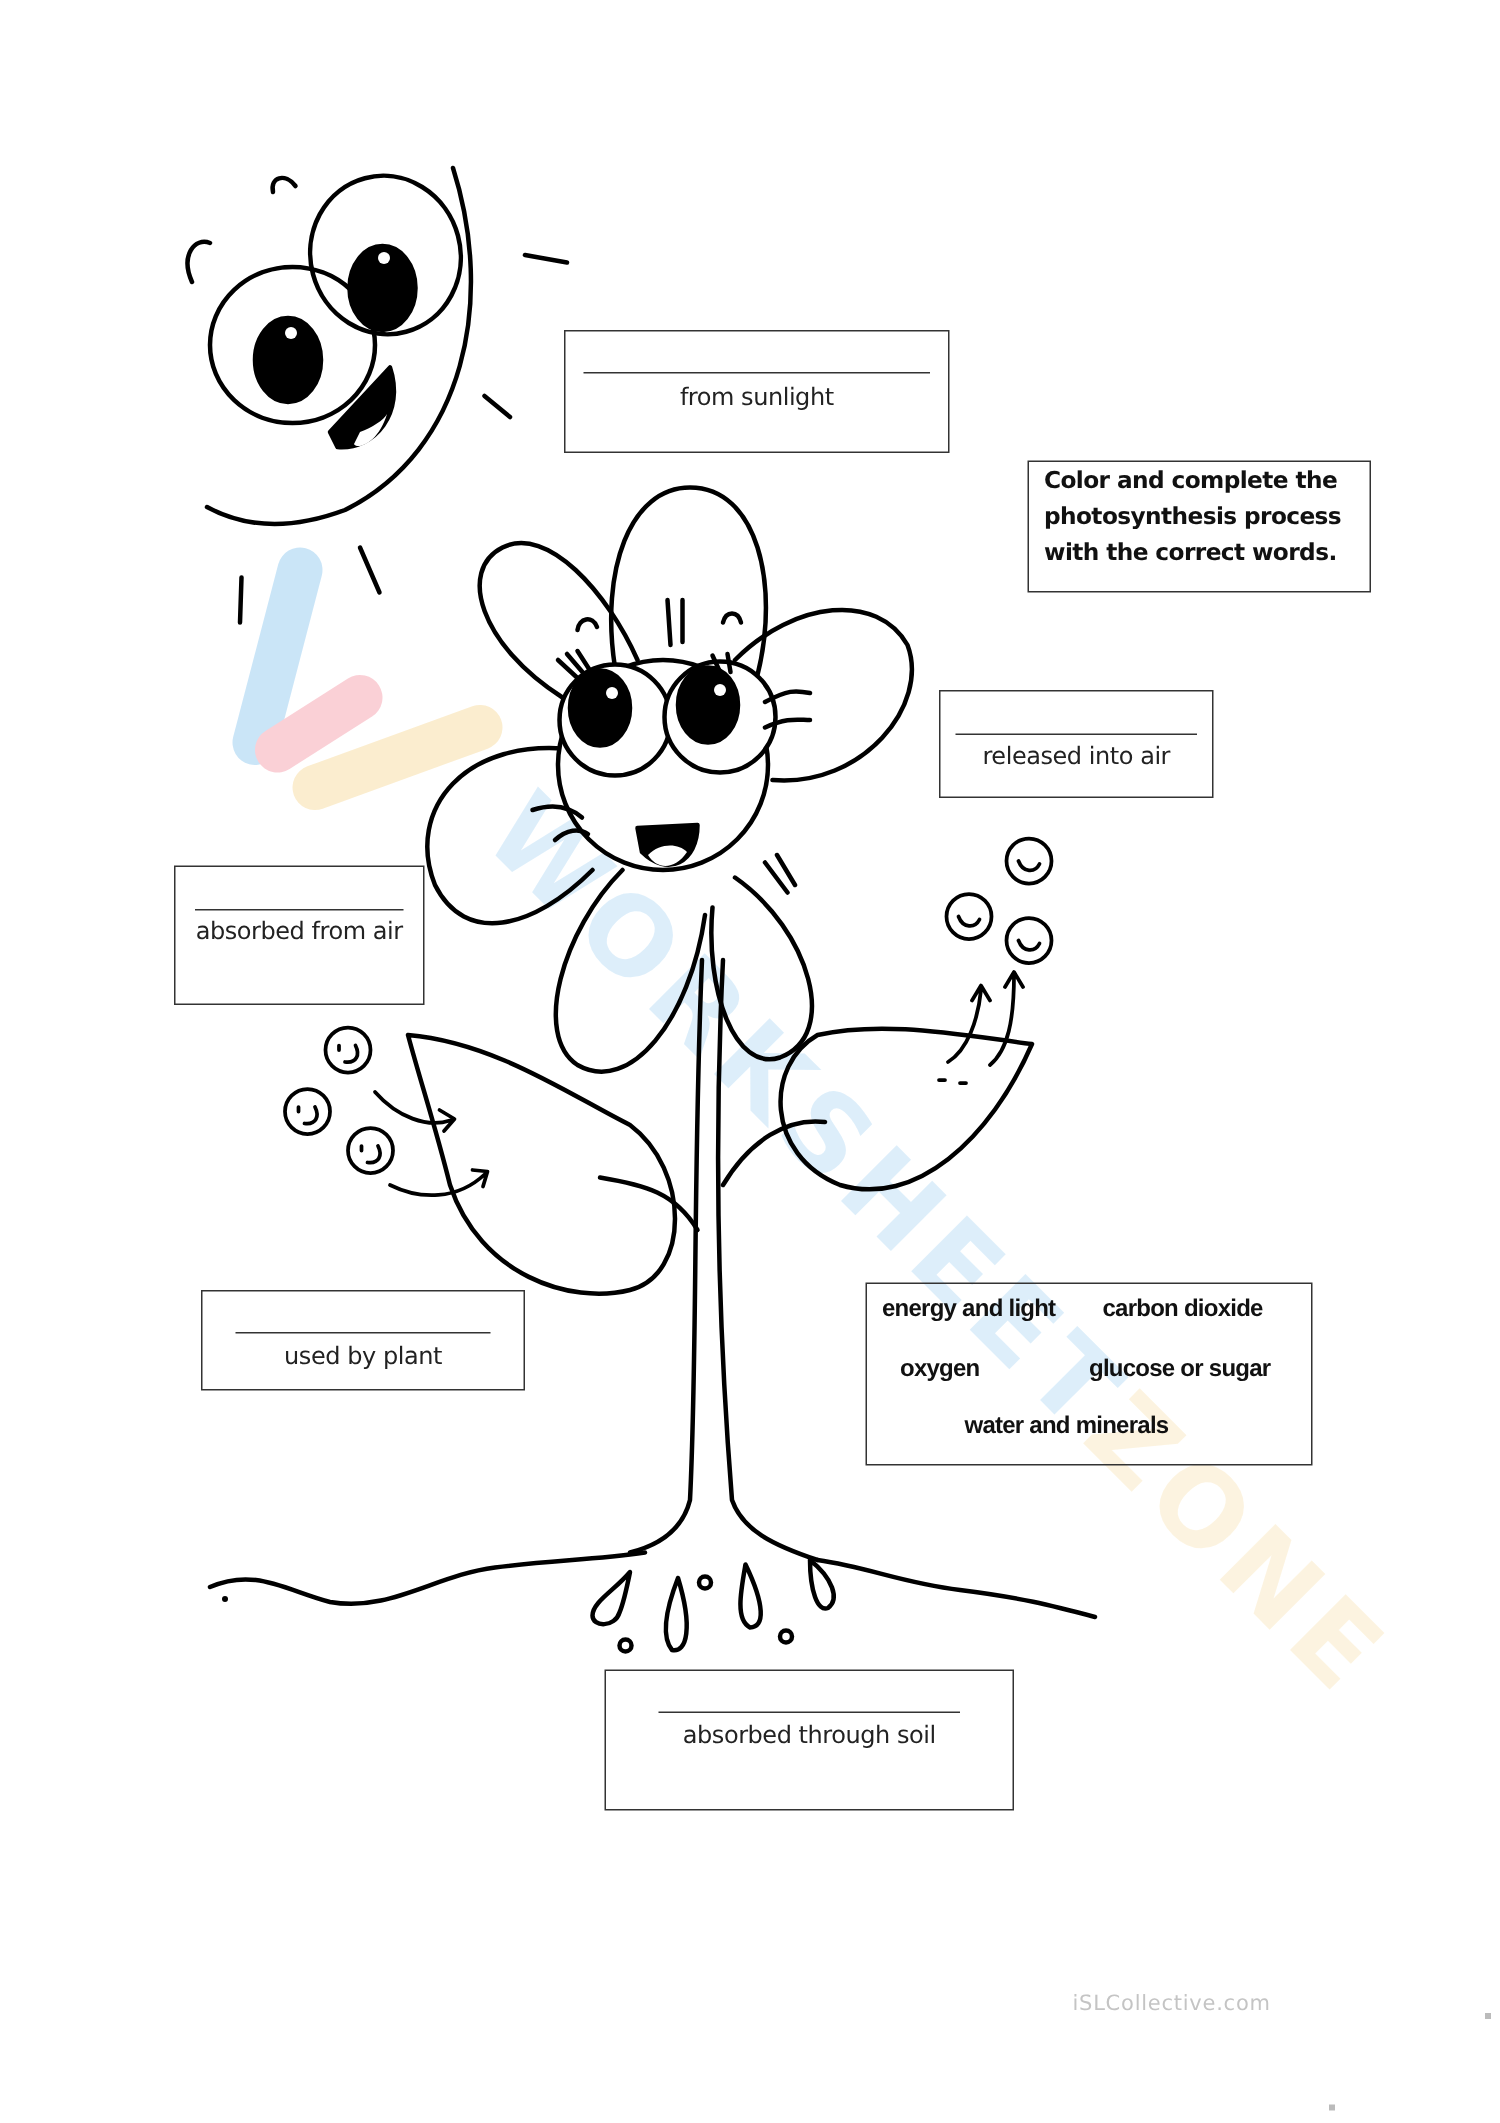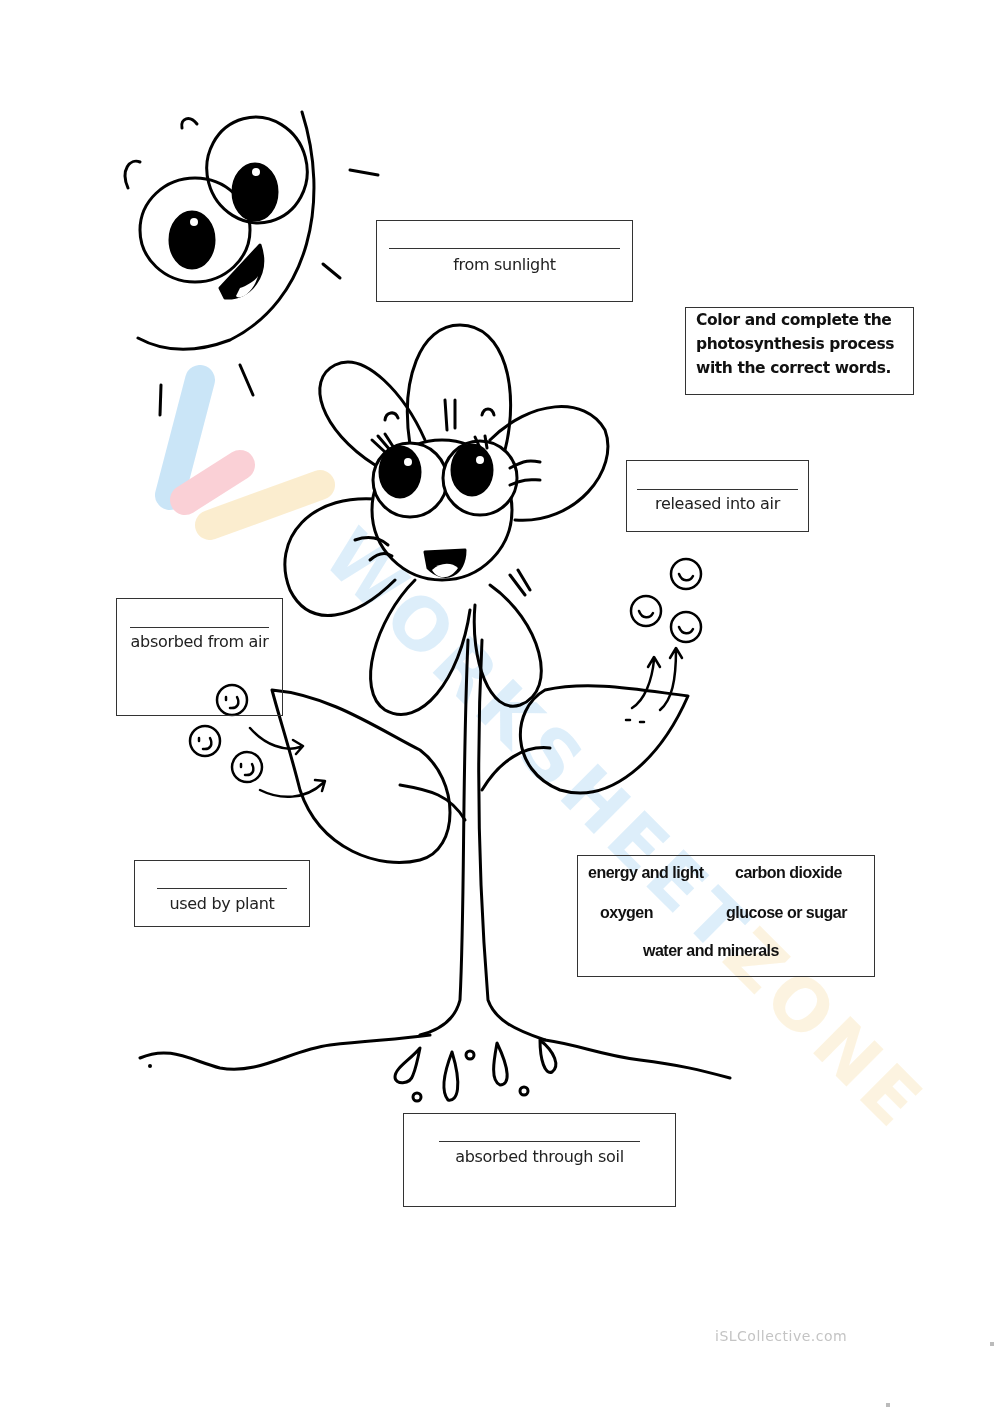"absorbed from air" div.label-box { height: 118px -> 93px; margin-top: 21px -> none }
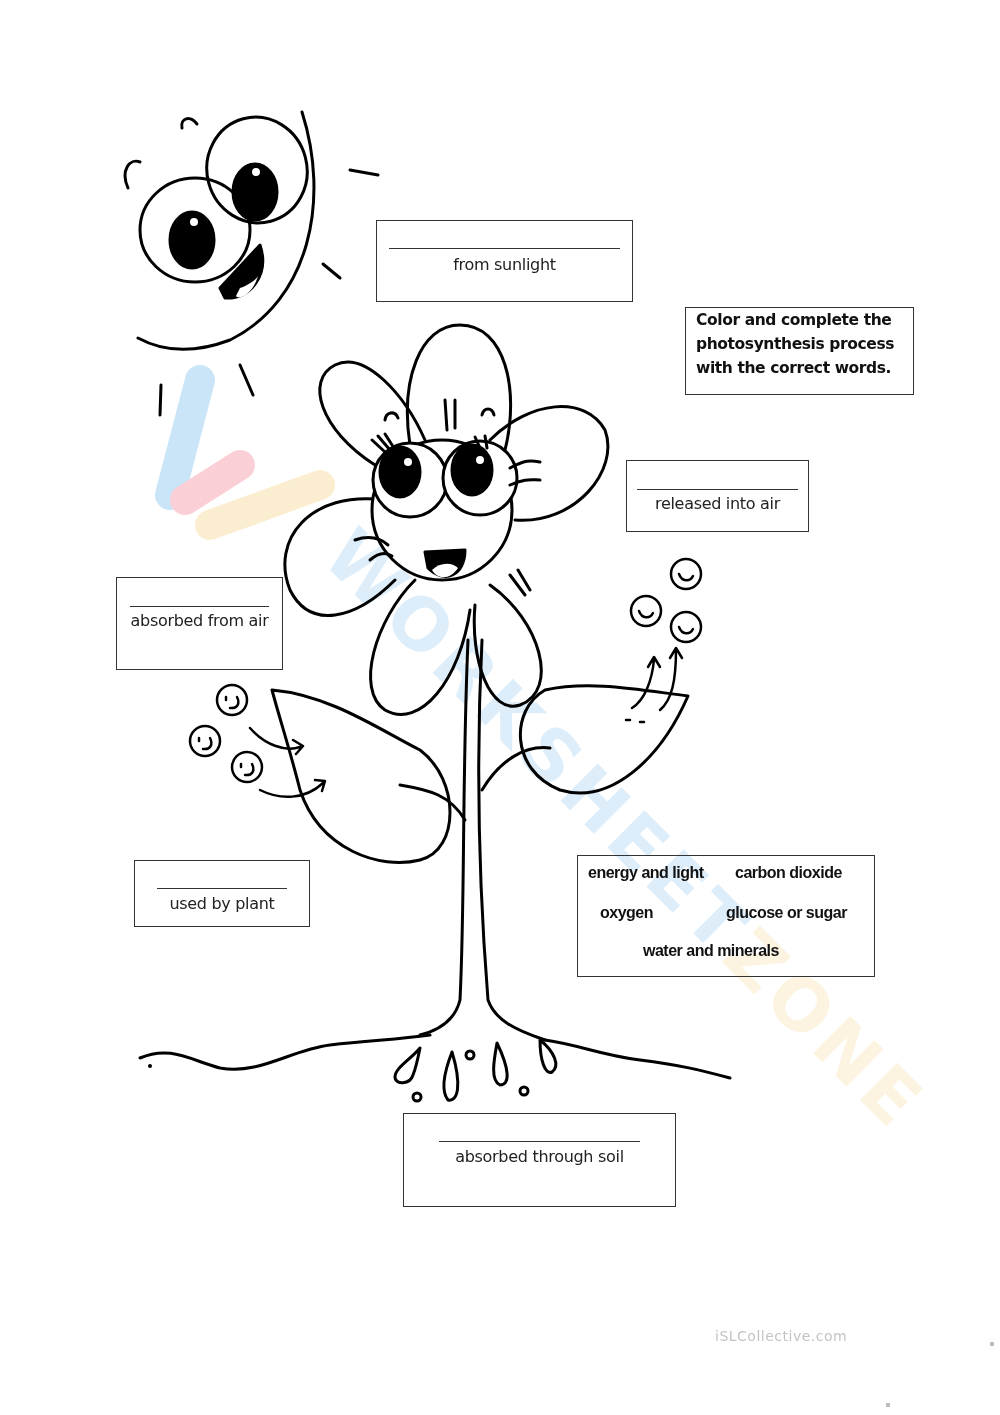"used by plant" div.label-box { width: 176px -> 216px }
